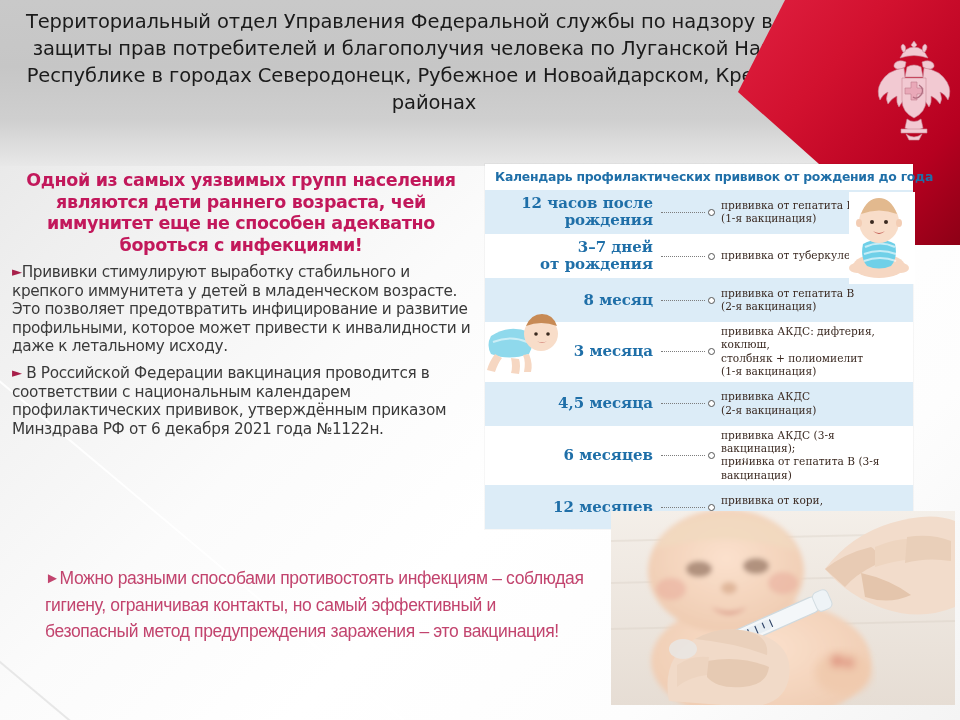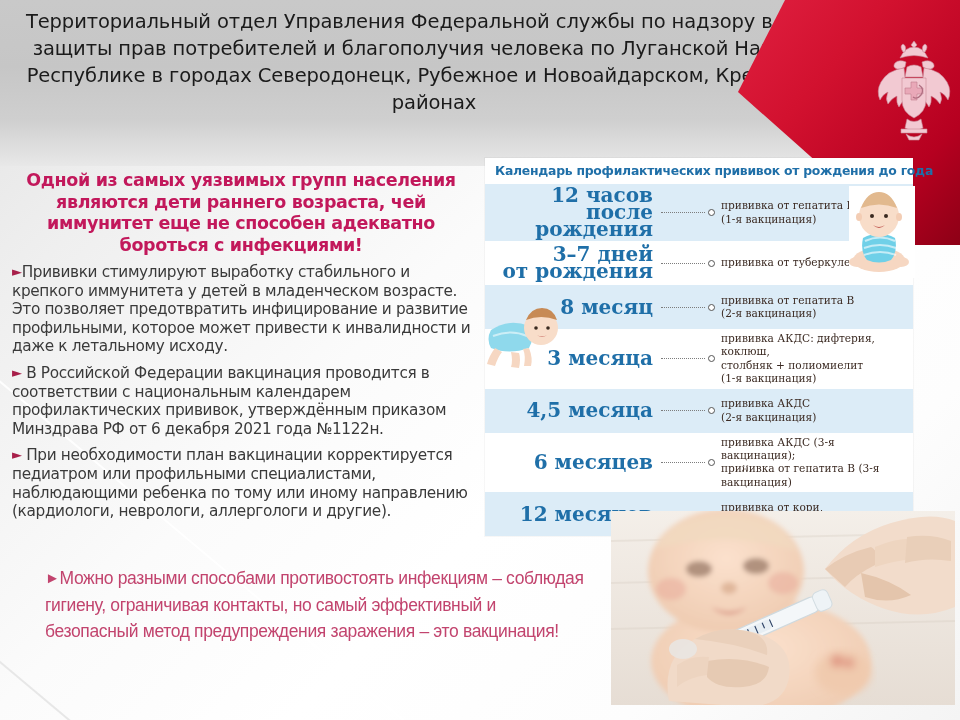"Календарь профилактических прививок от" .calendar { top: 158px -> 164px }
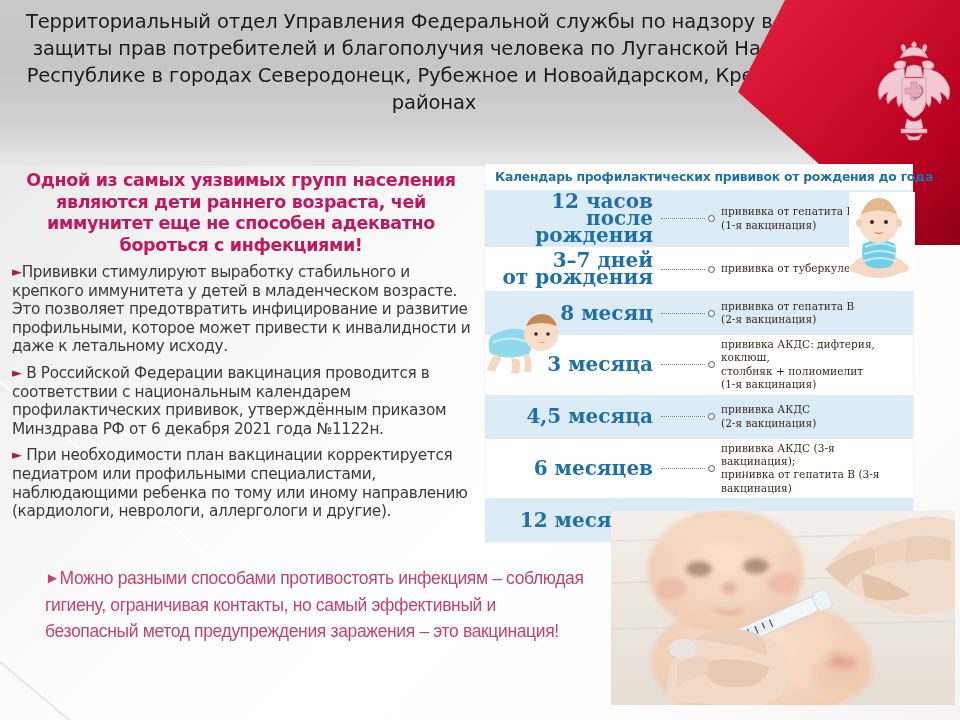"12 часов после рождения" .cal-when { font-size: 20px -> 15px }
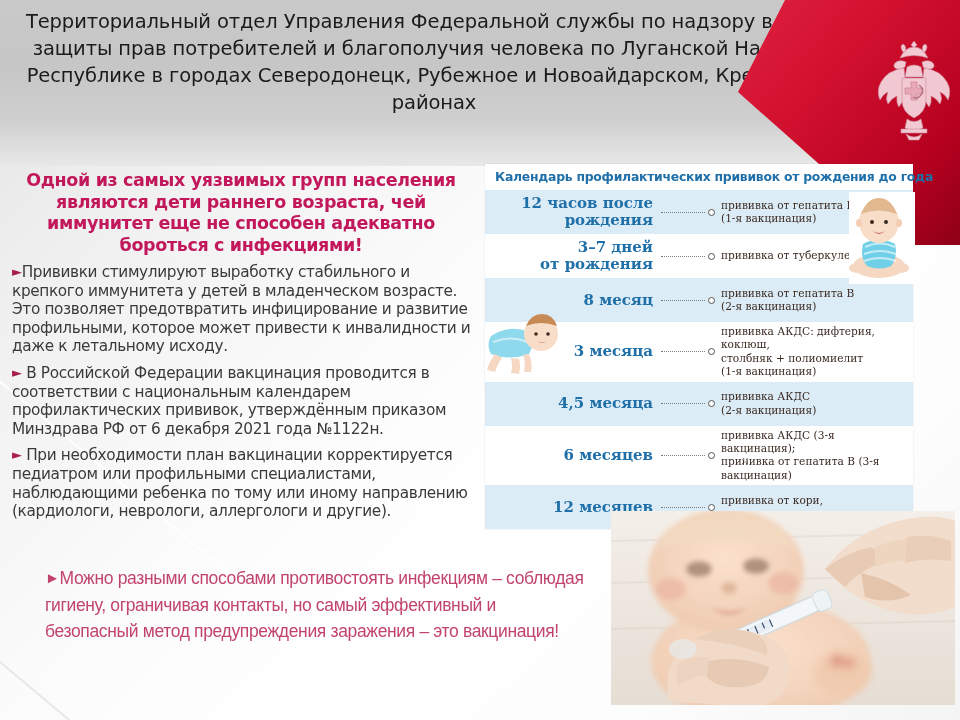"► При необходимости план вакцинации" p.body-para { html: <p><span>►</span><span> При необходимости план вакцинации корректируется педиатром или профильными специалистами, наблюдающими ребенка по тому или иному направлению (кардиологи, неврологи, аллергологи и другие).</span></p> -> none }
